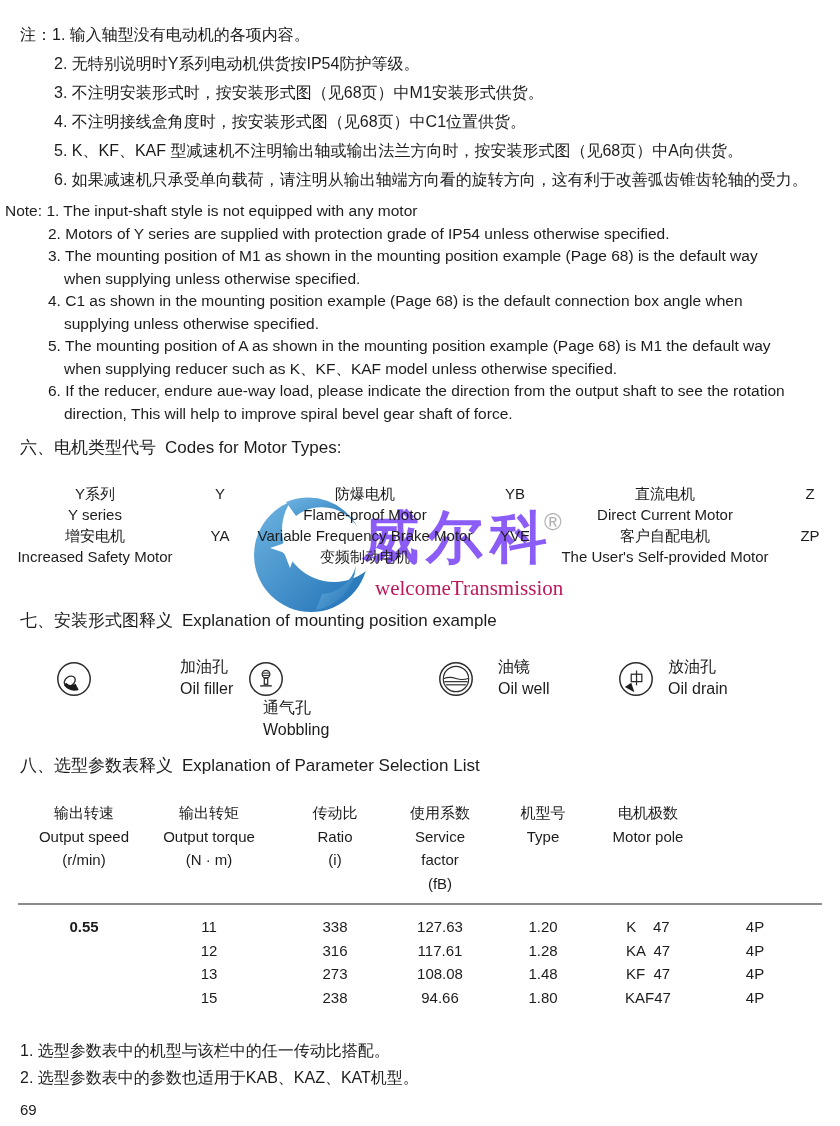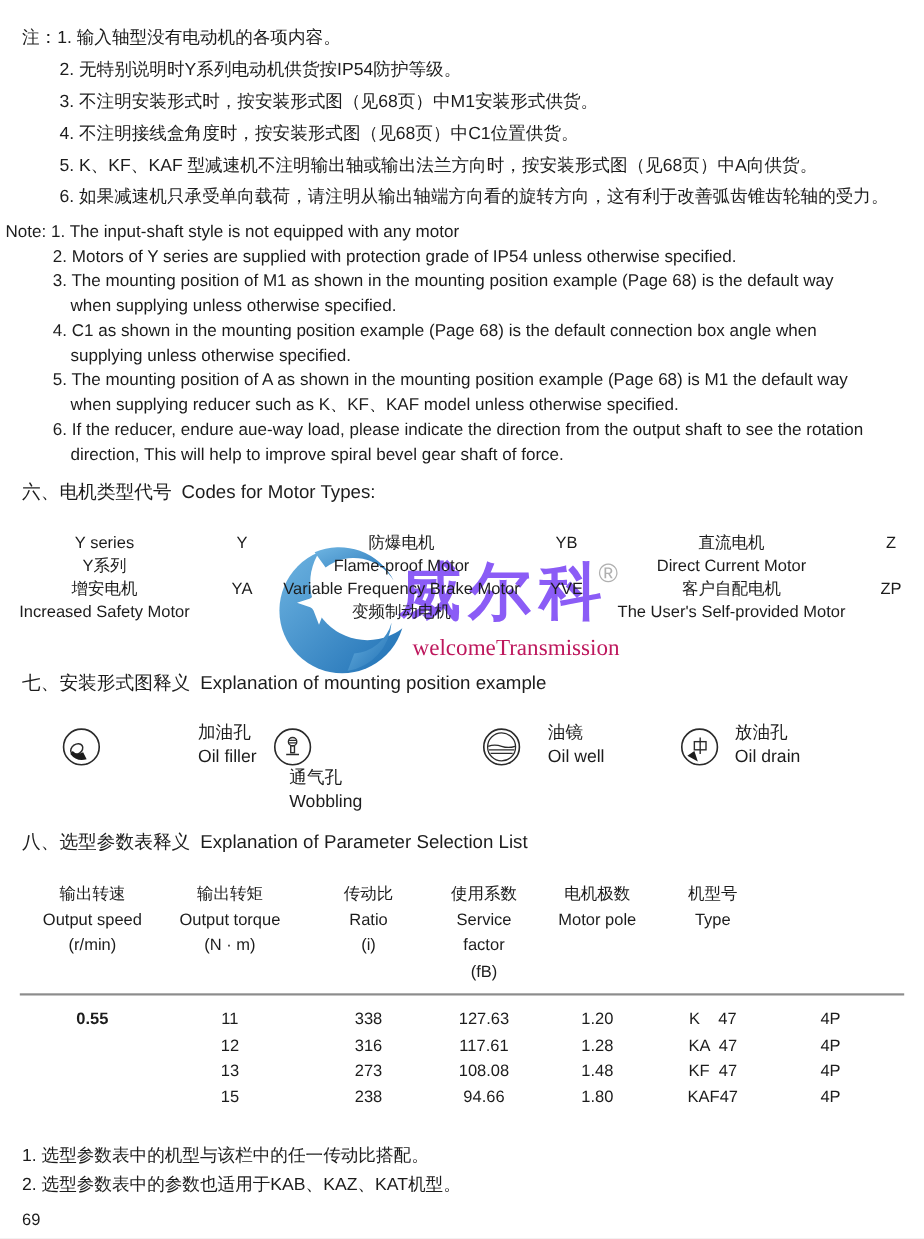"Y series" div { order: before "Y系列" -> after "Y系列" }
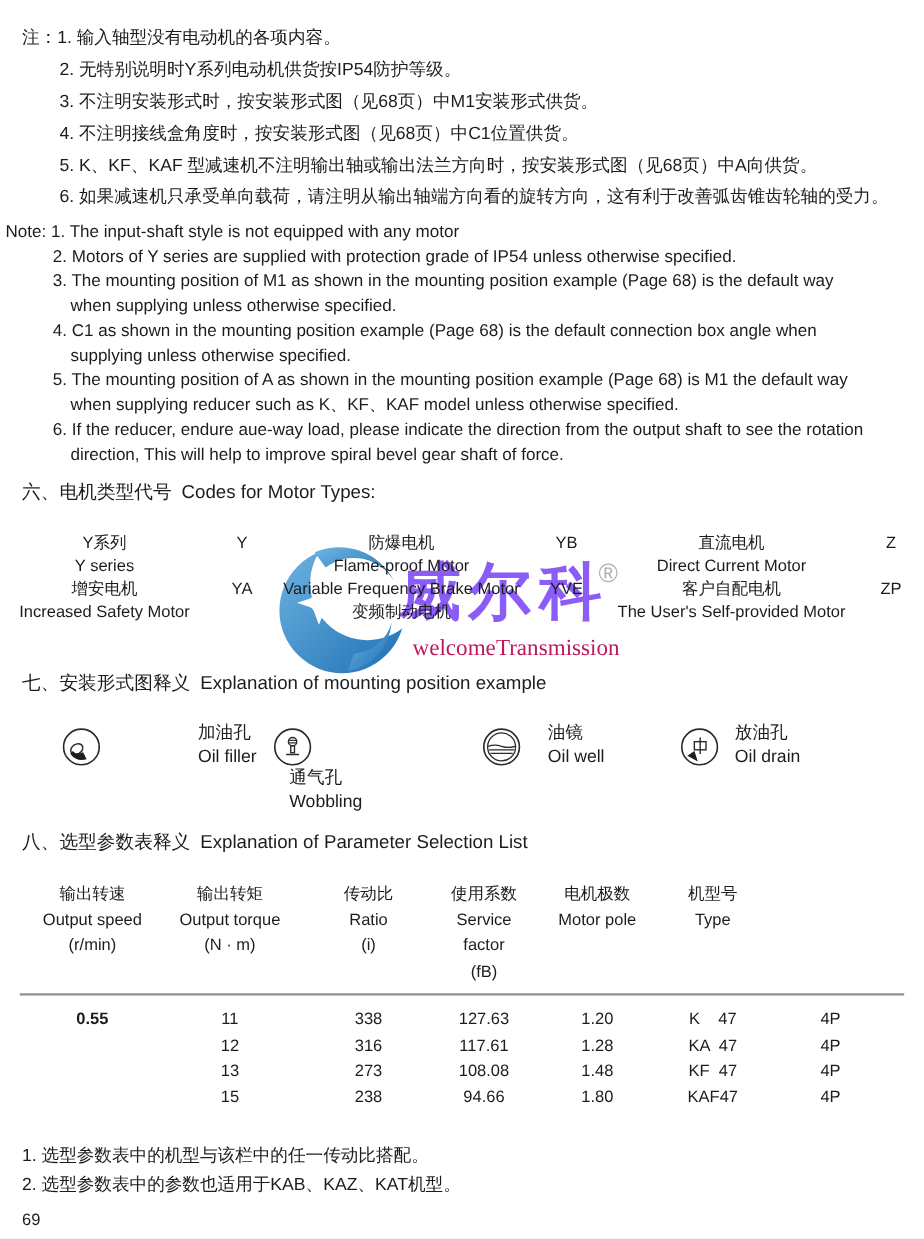"电机极数" div { order: before "机型号" -> after "机型号" }
